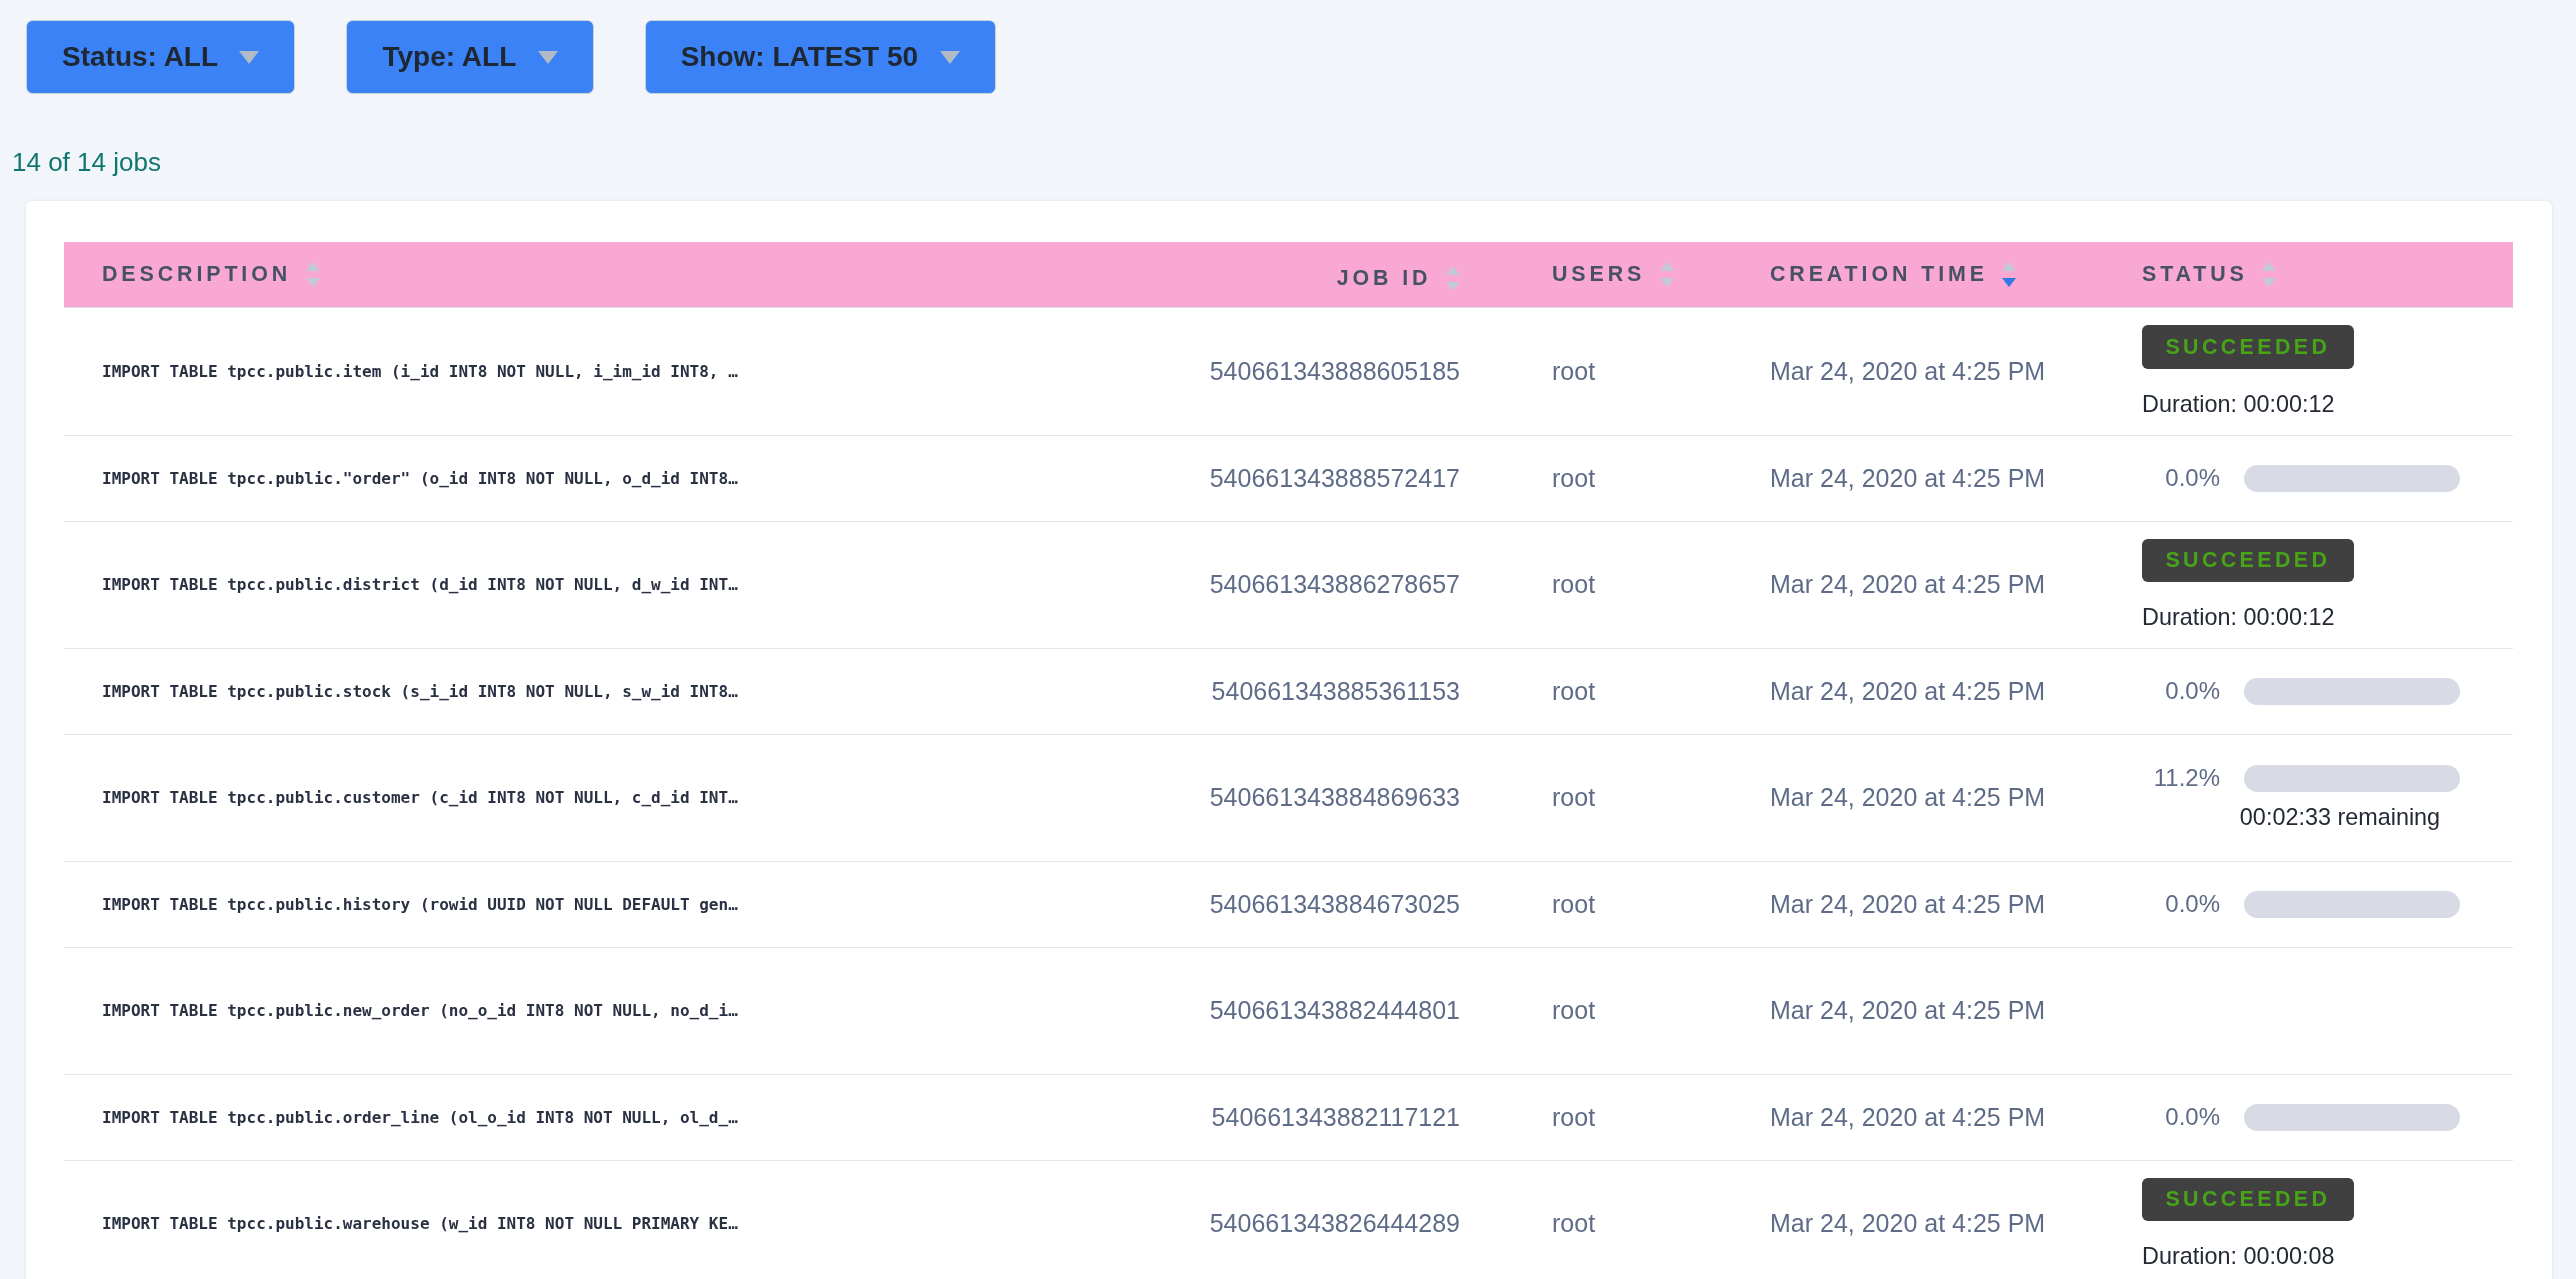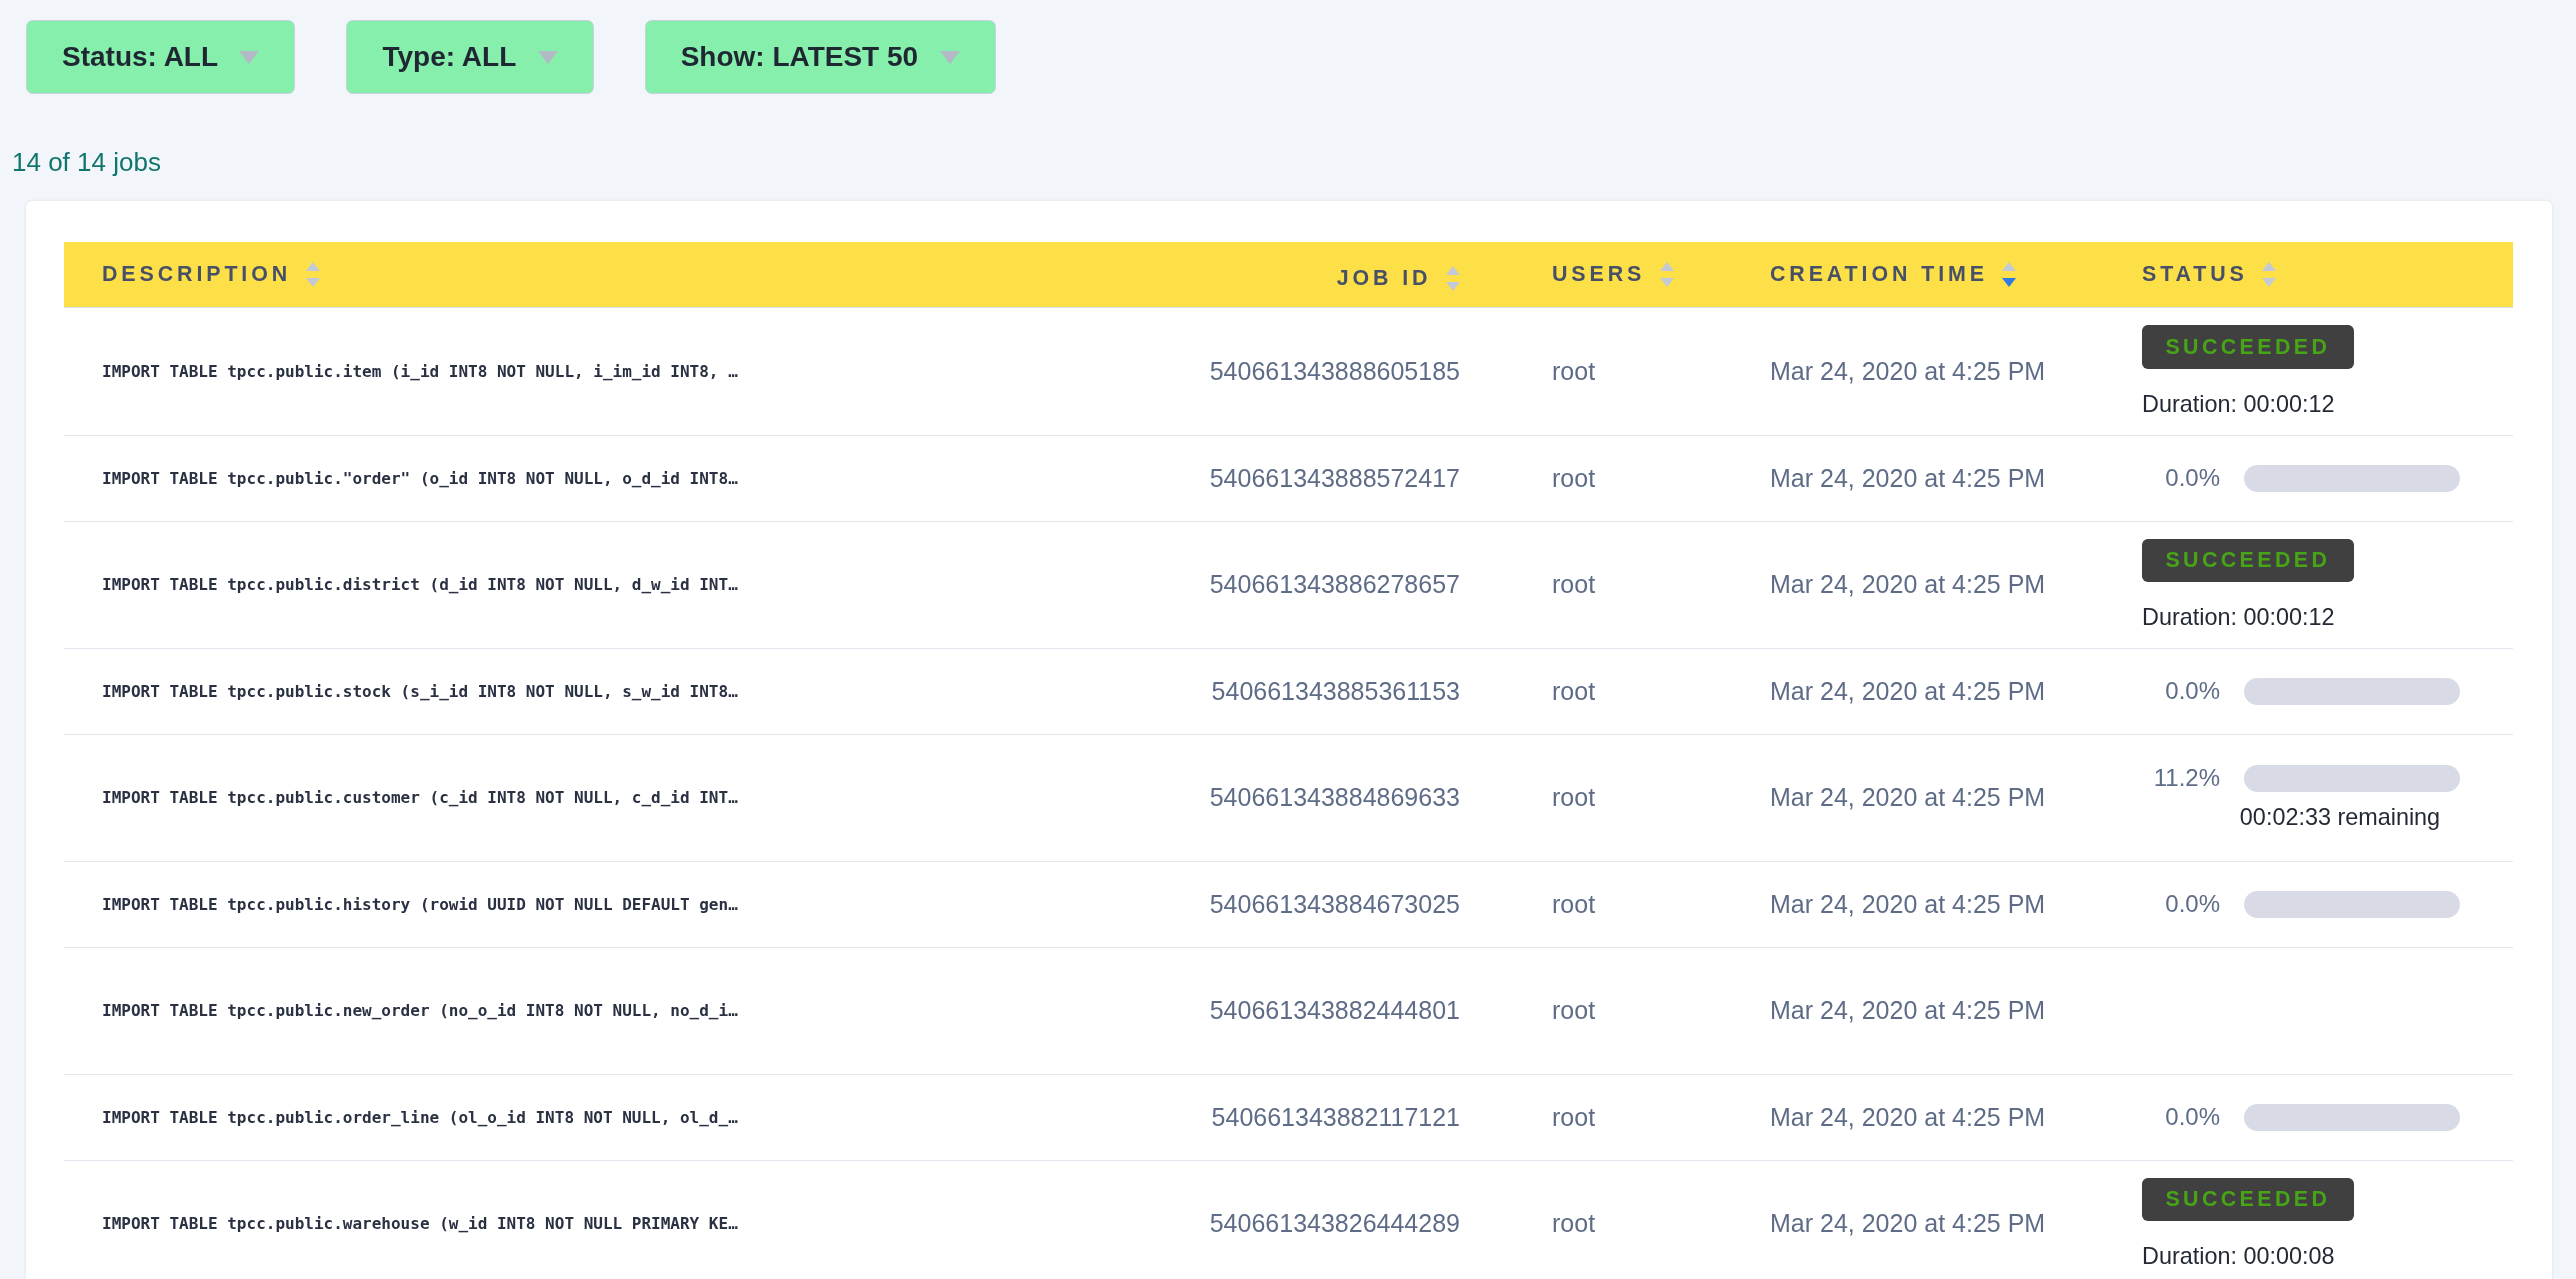"Status: ALL" .filter-btn { background: #86efac -> #3b82f6 }
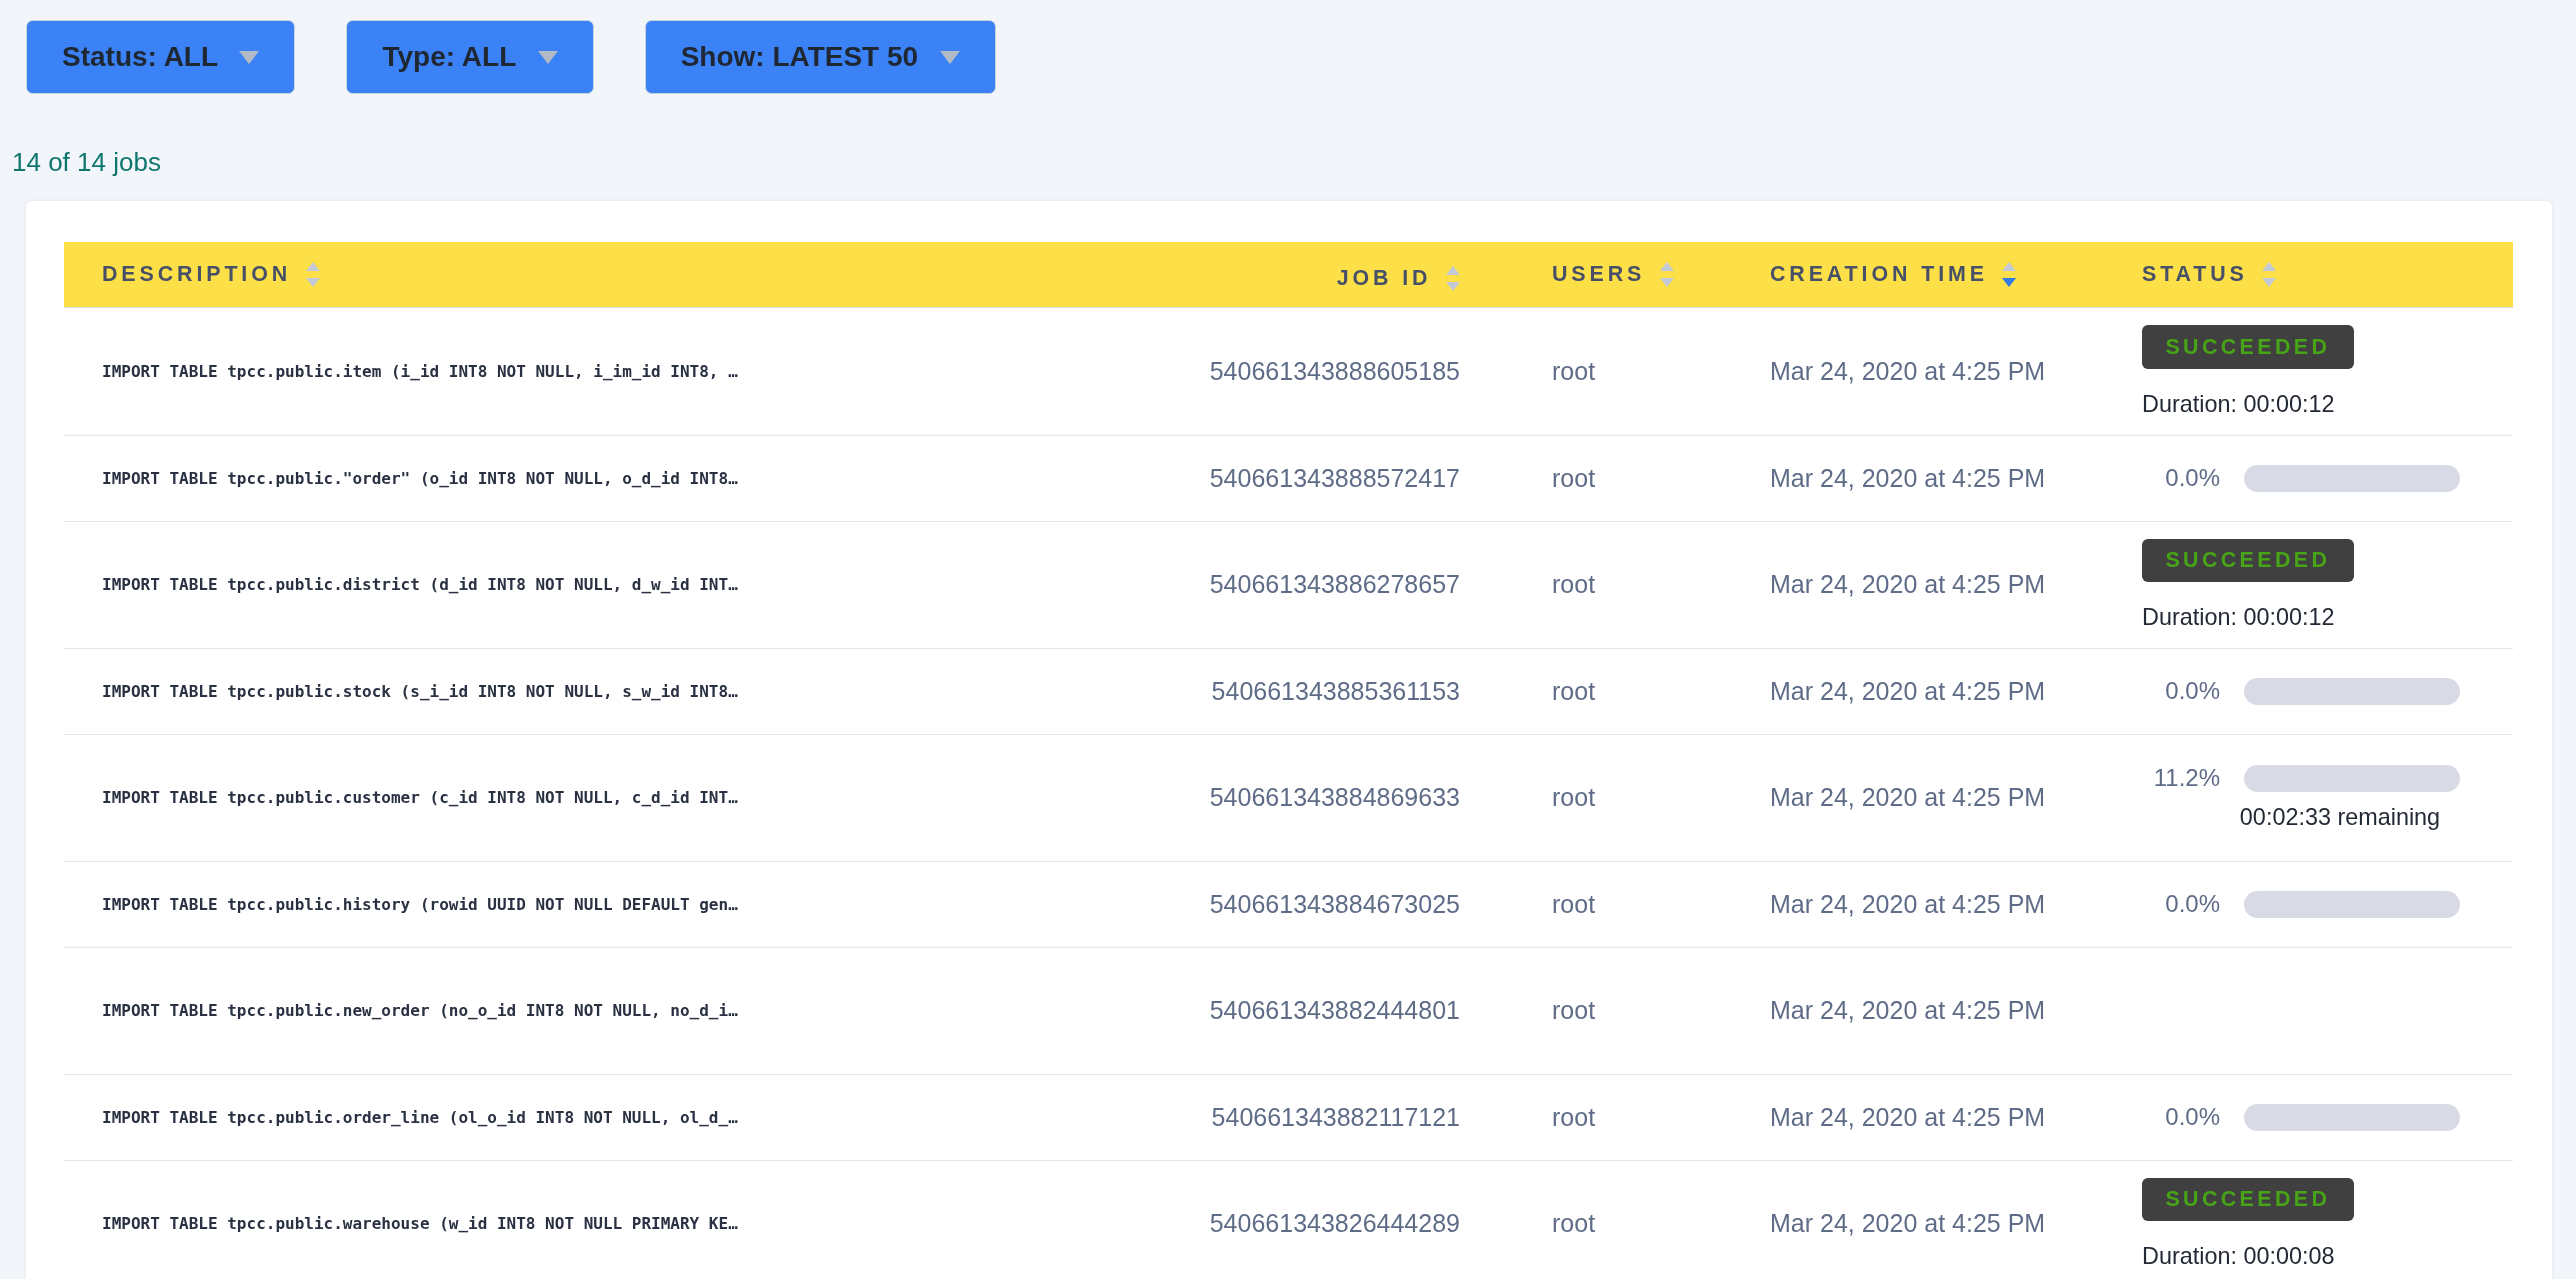"DESCRIPTION" .thead { background: #fde047 -> #f9a8d4 }
